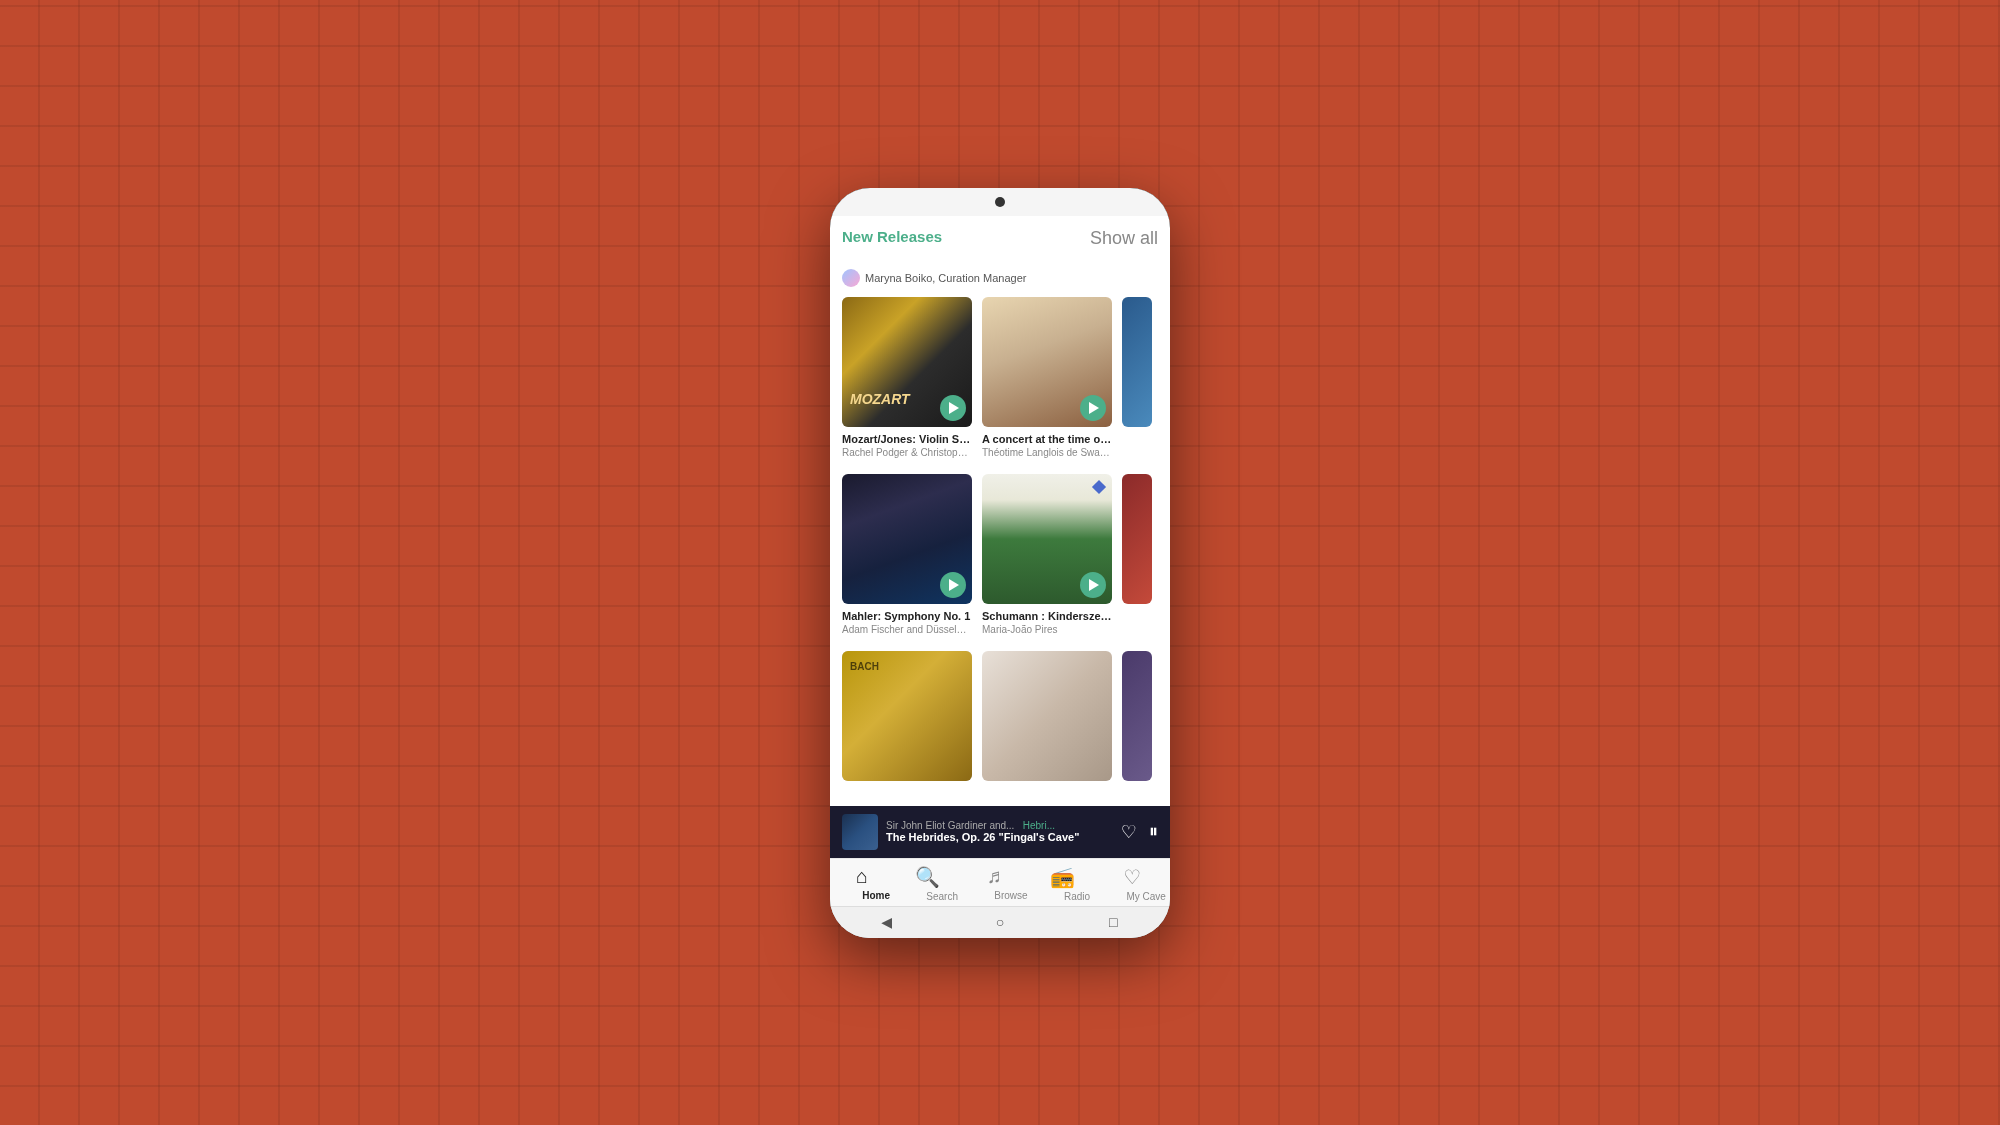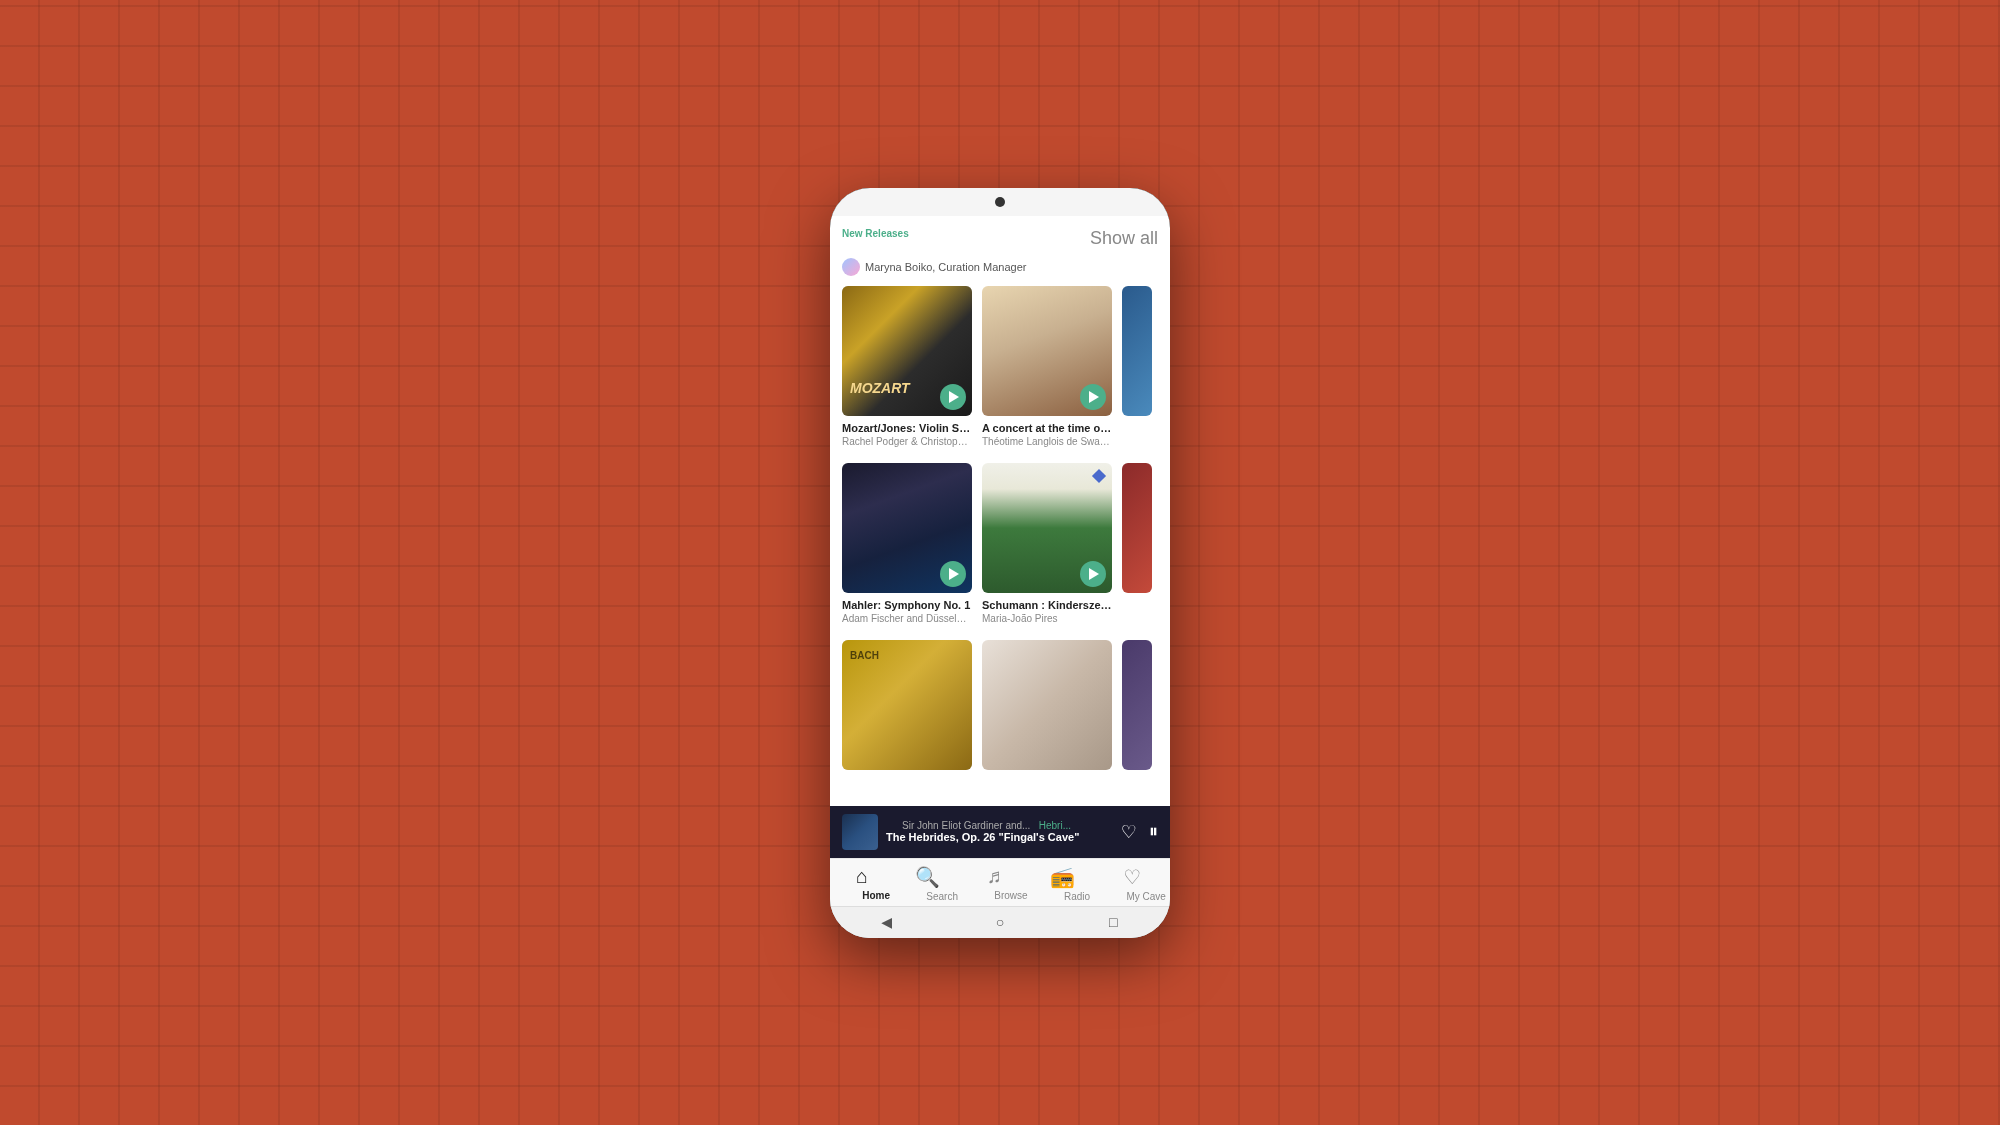"New Releases" .section-title { font-size: 10px -> 15px }
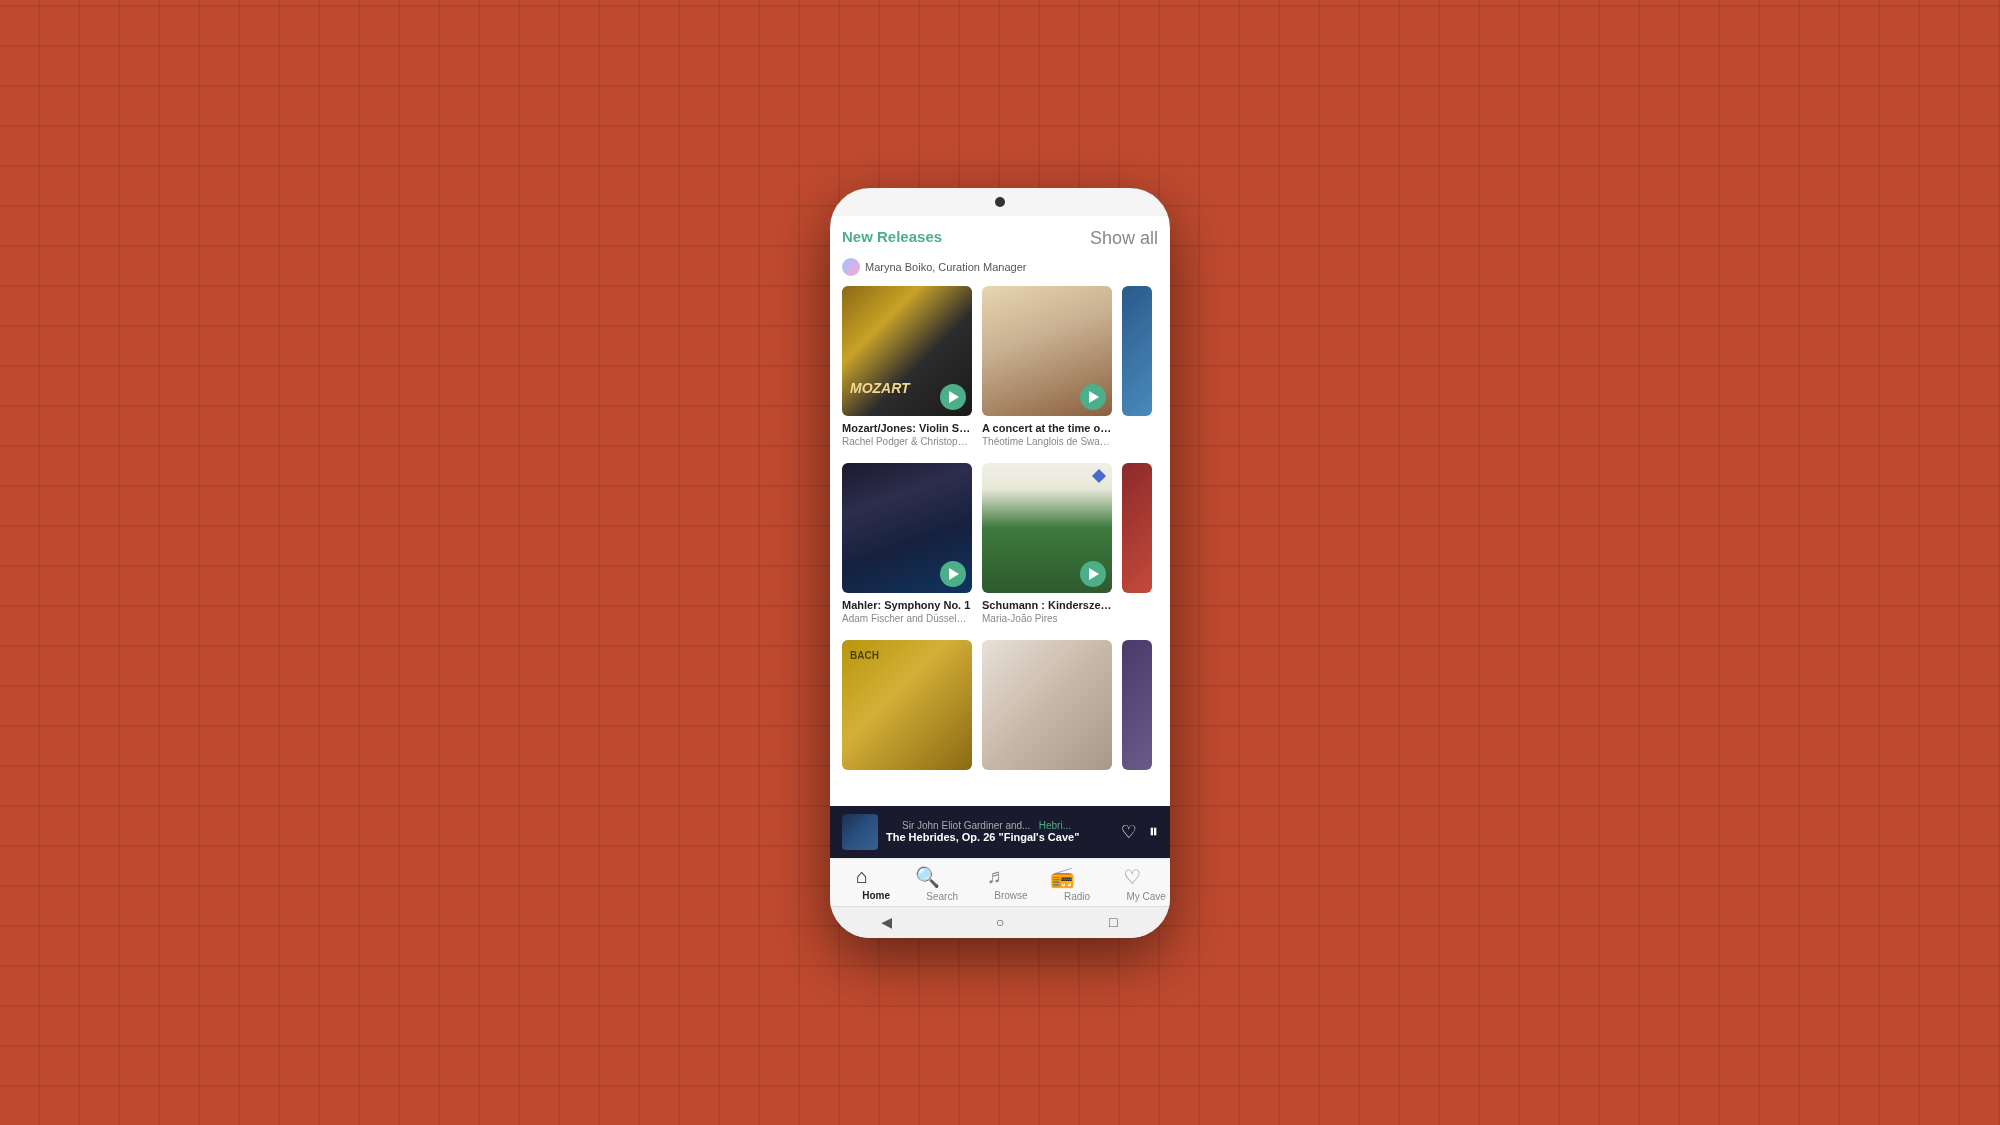"Maryna Boiko, Curation Manager" .curator-row { margin-top: 9px -> 20px }
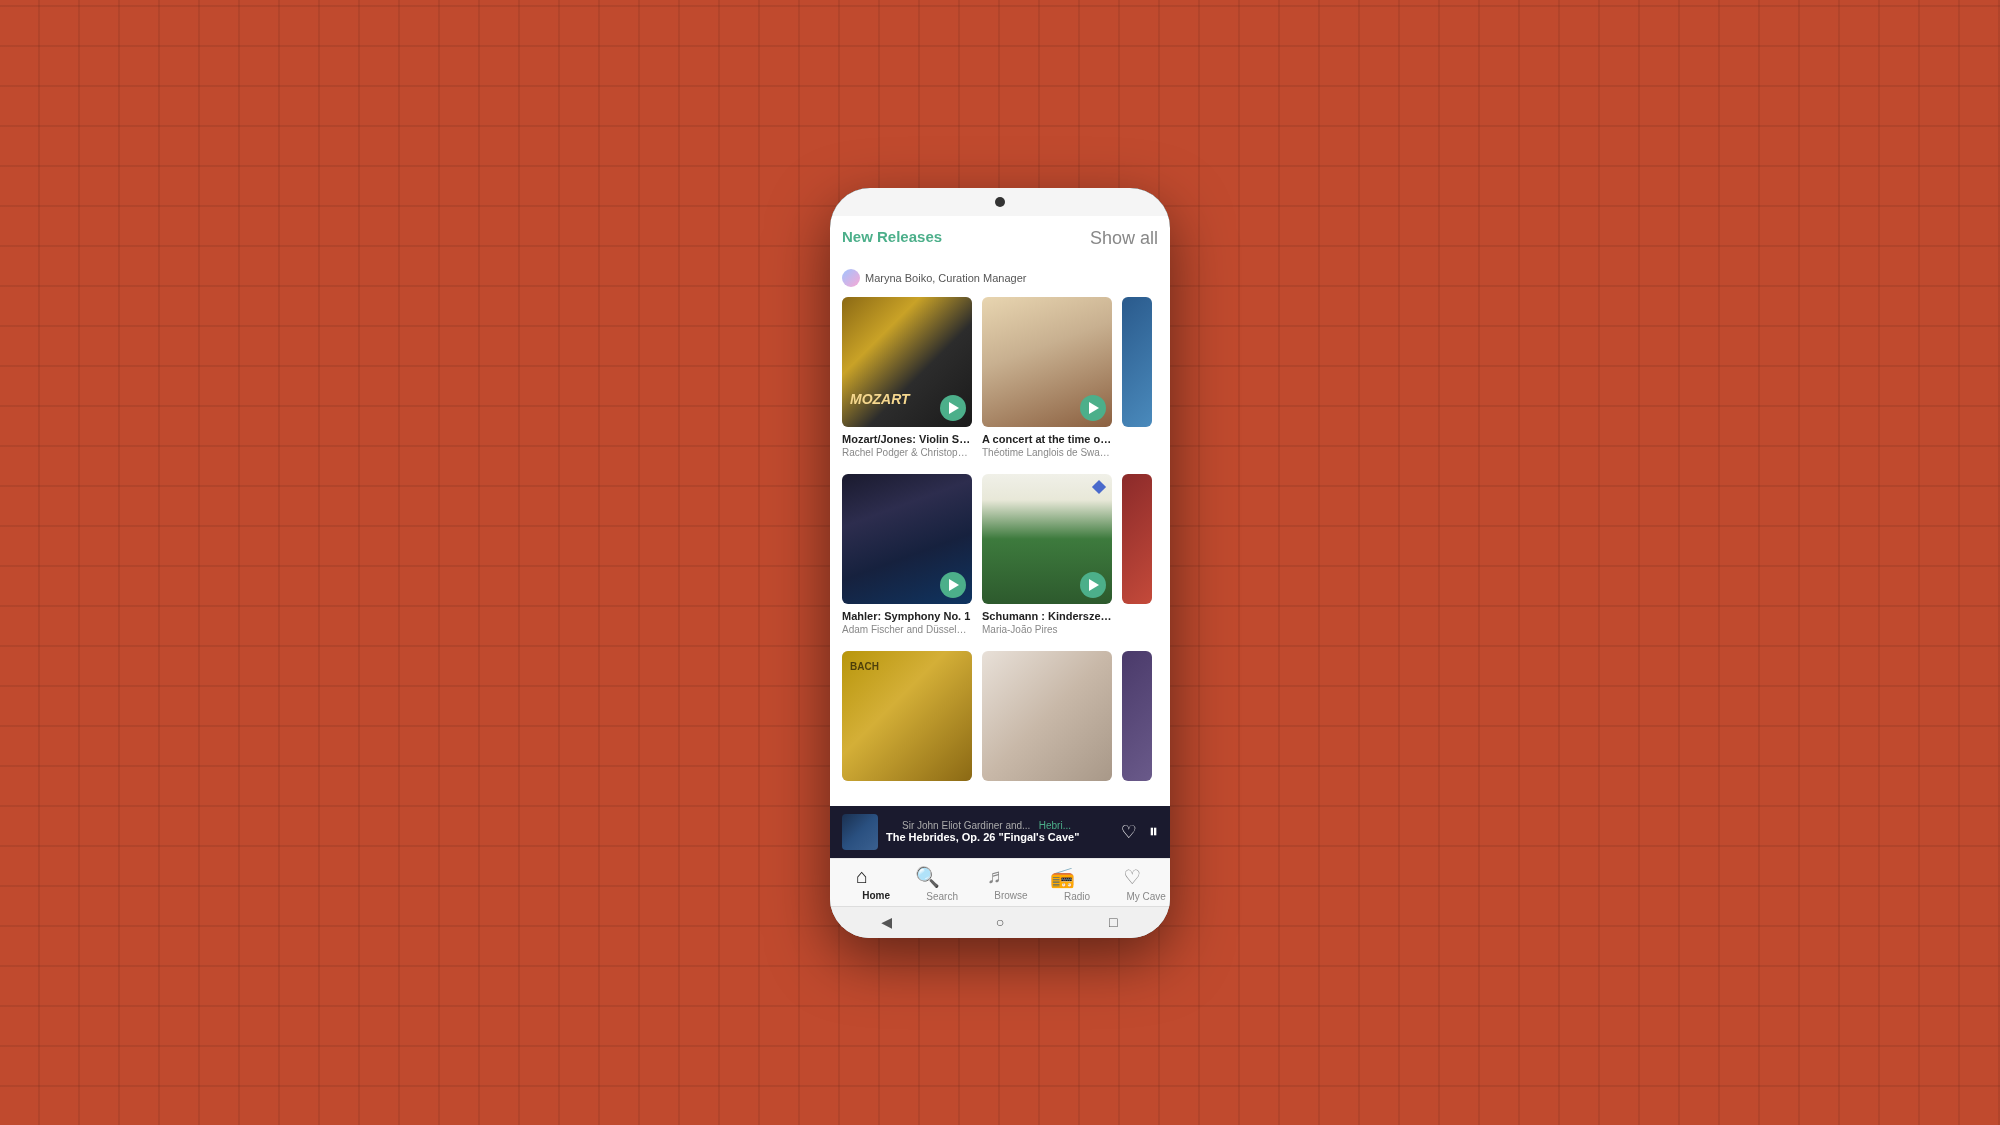"Sir John Eliot Gardiner and..." .np-artist { margin-left: 16px -> none }
